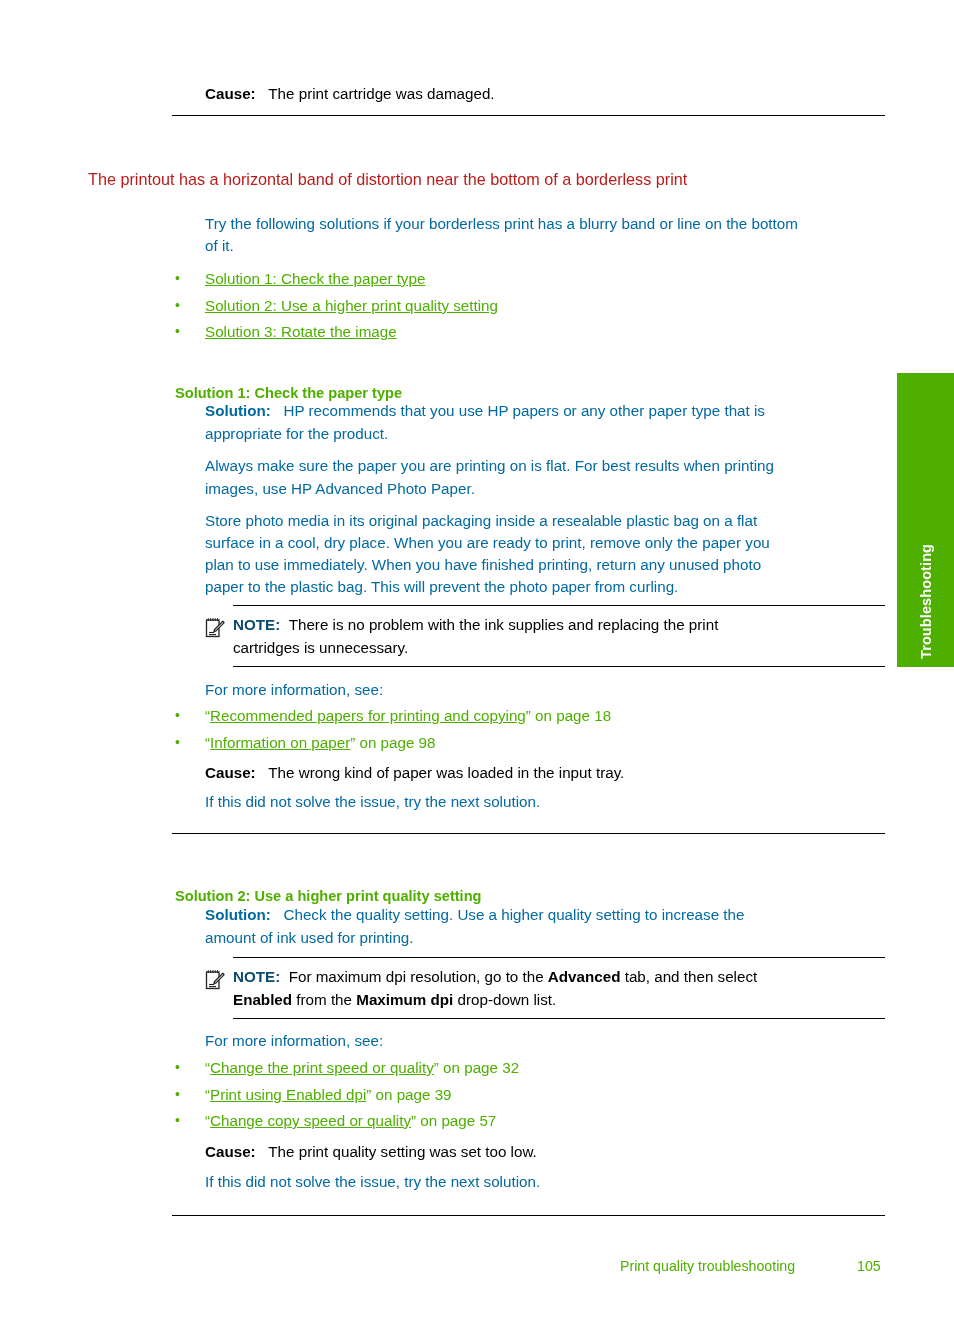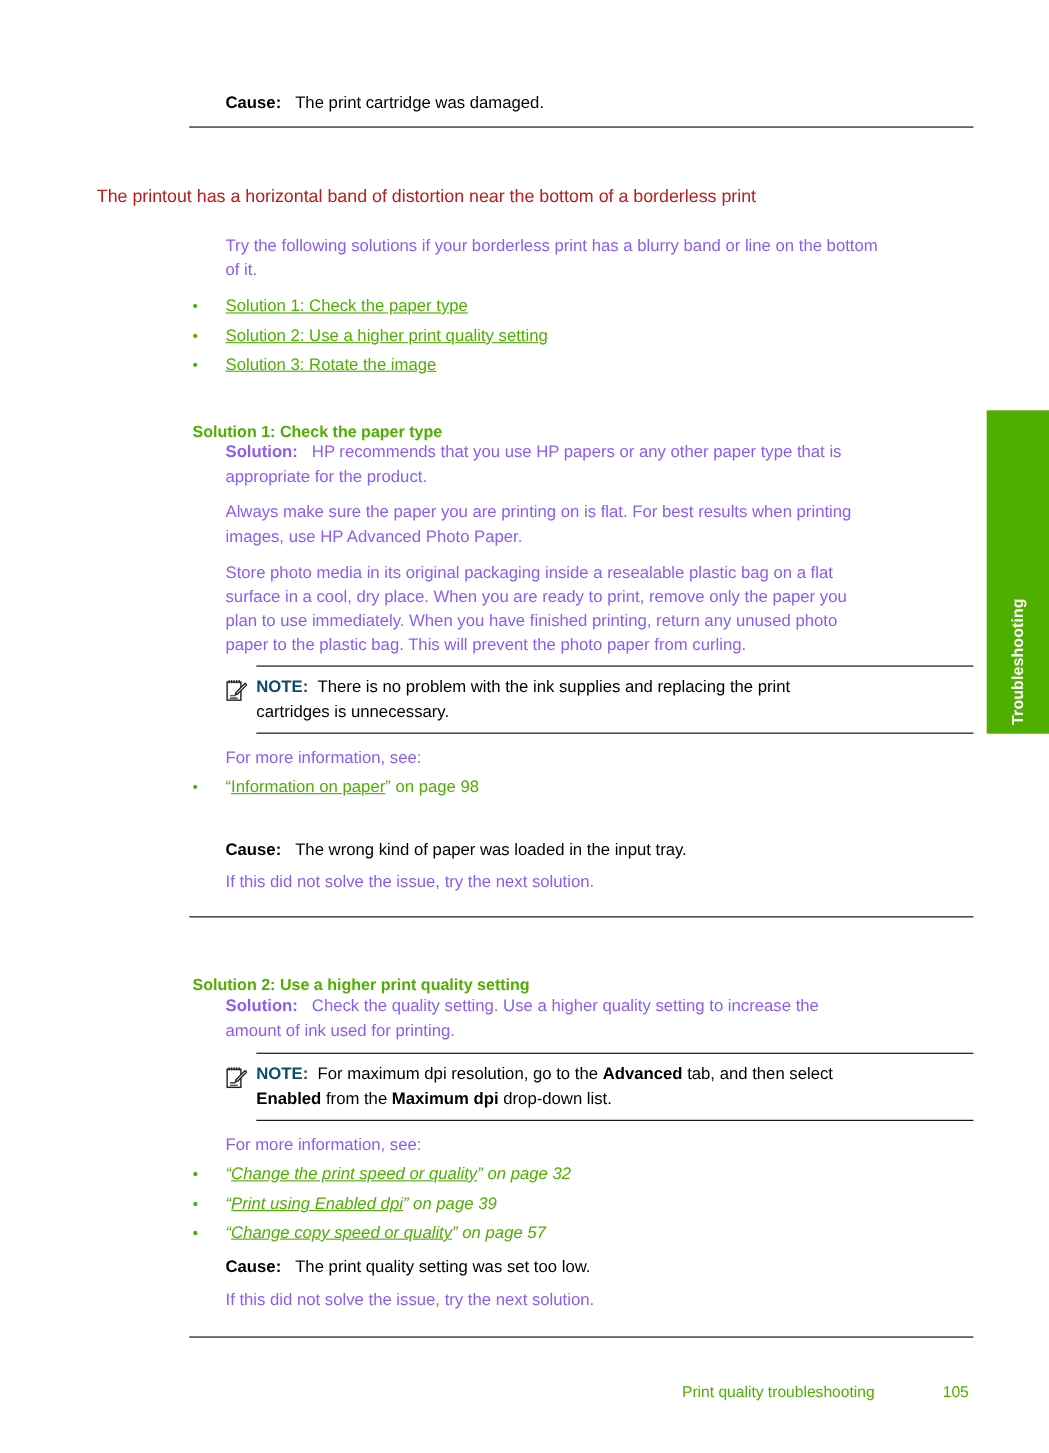"Try the following solutions if" .body-text { color: #8b5cf6 -> #0369a1 }
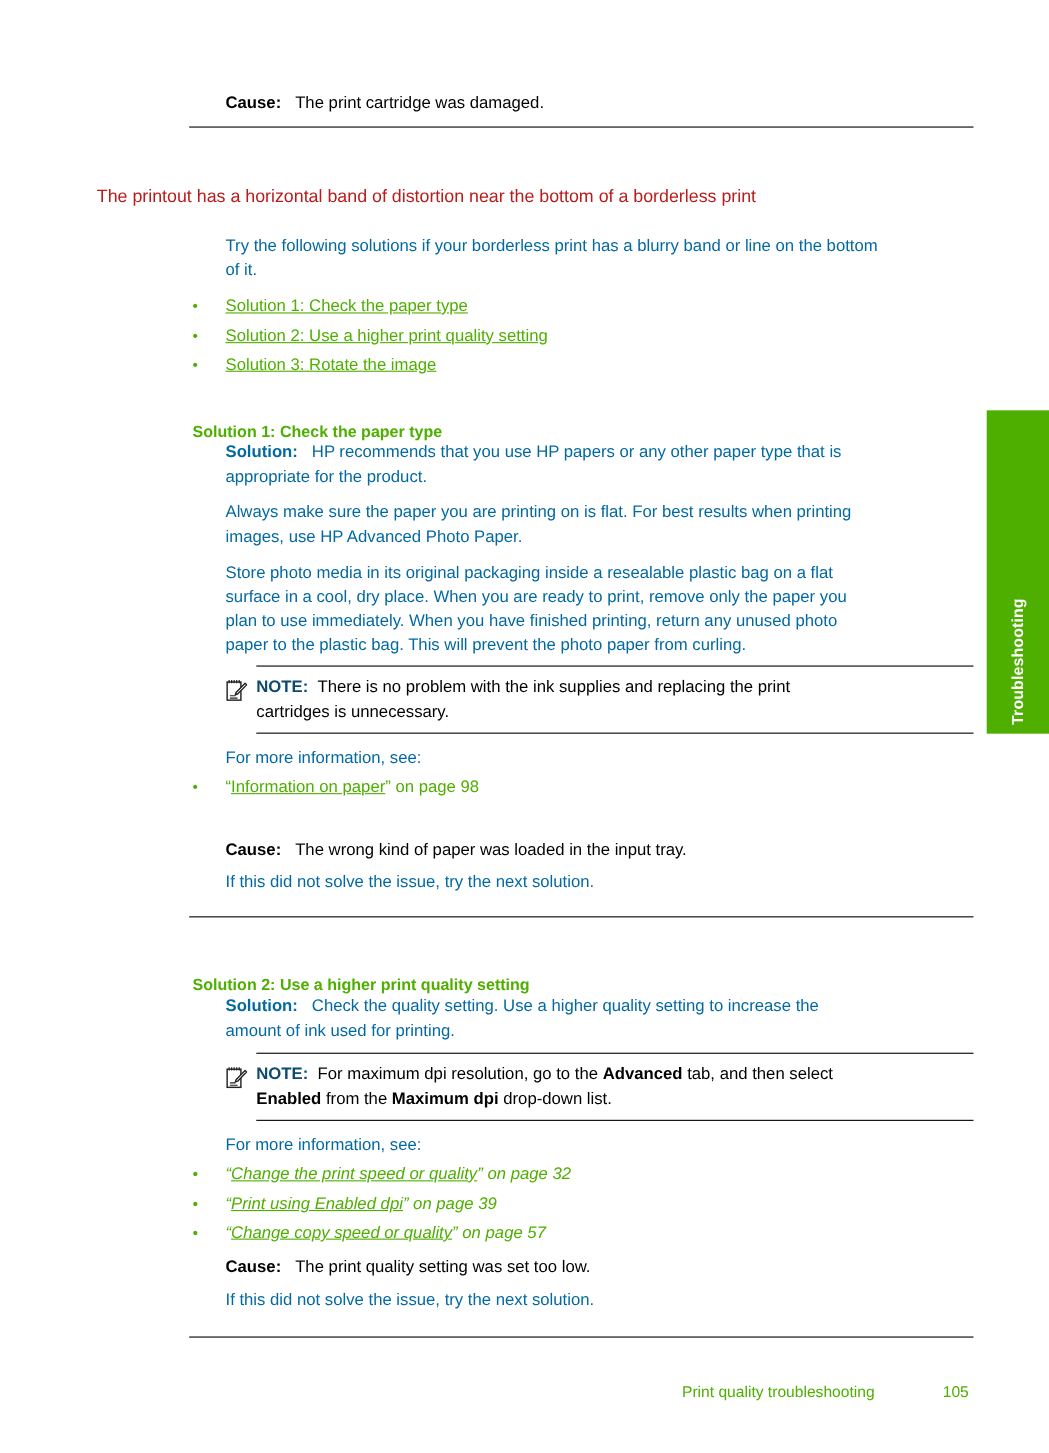"“Recommended papers for printing and" li { html: none -> <li> <span>“</span><a>Recommended papers for printing and copying</a><span>”</span><span> on page 18</span> </li> }
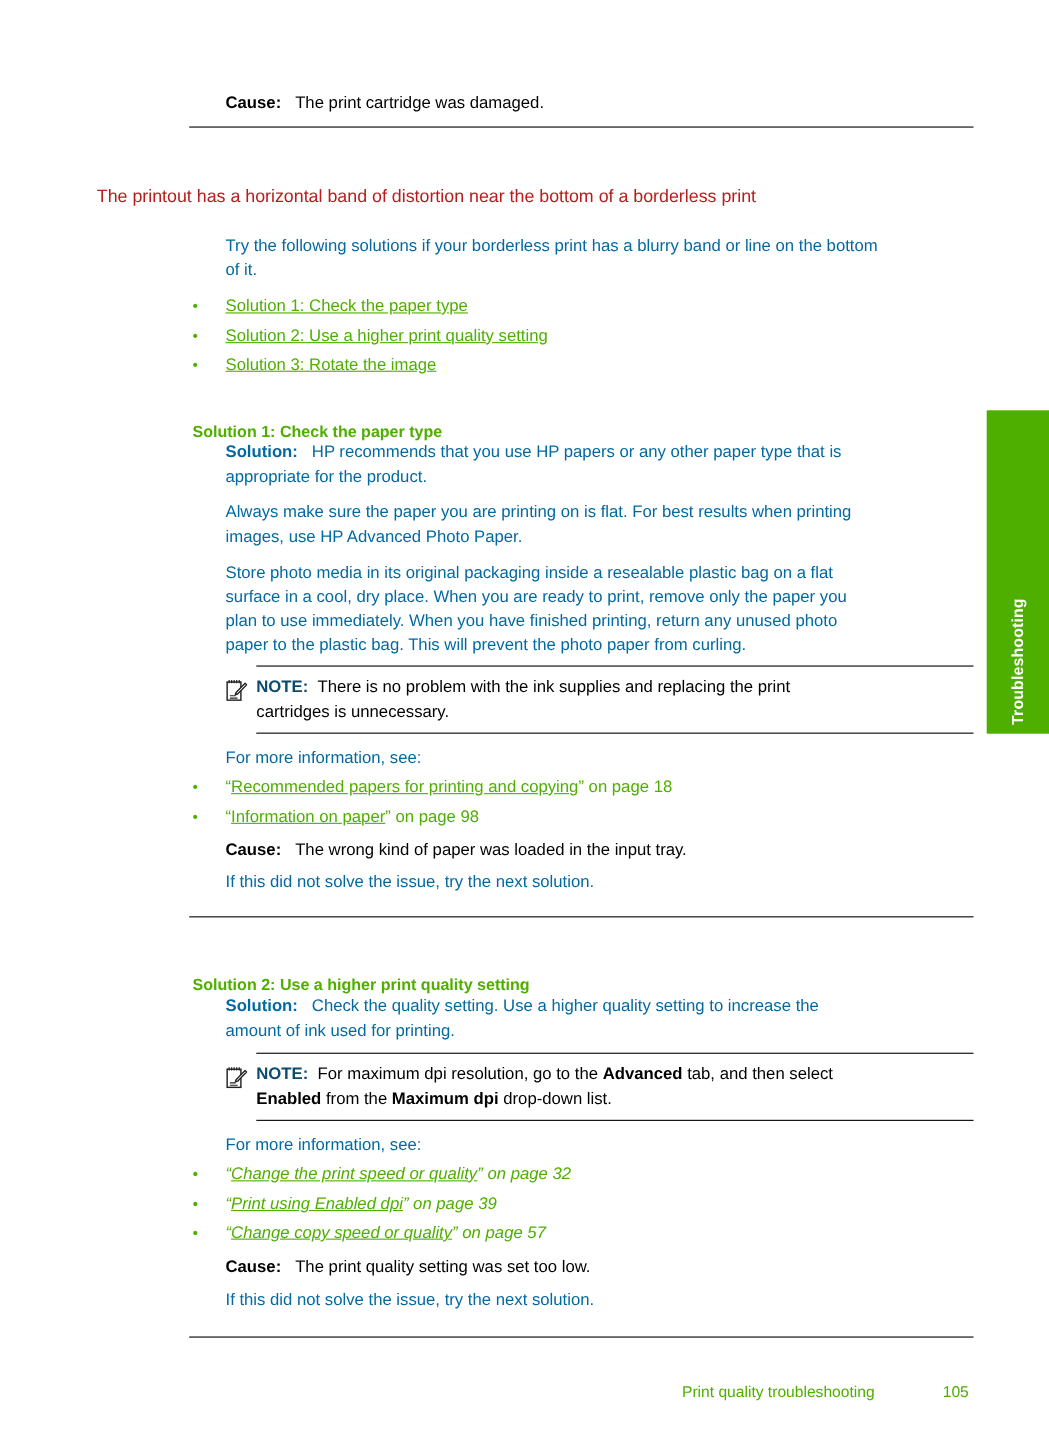"“Change the print speed or" ul.bullet-list { font-style: italic -> none }
